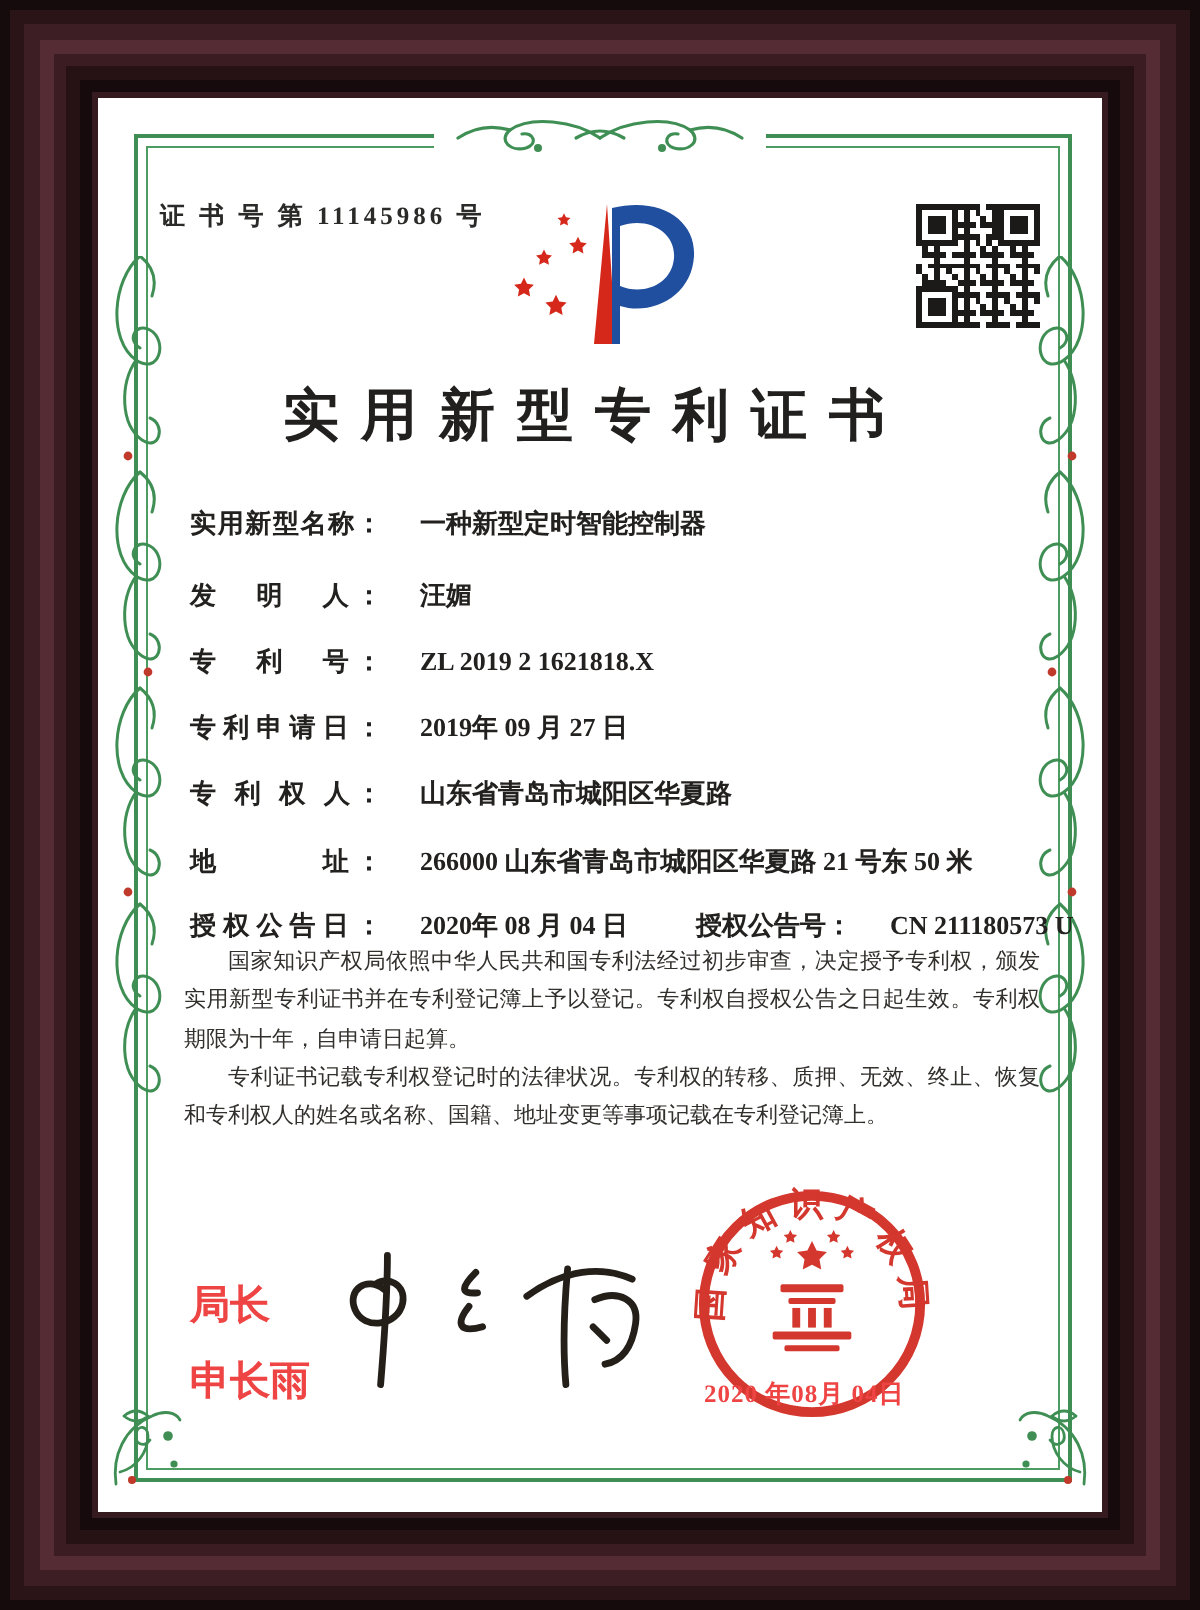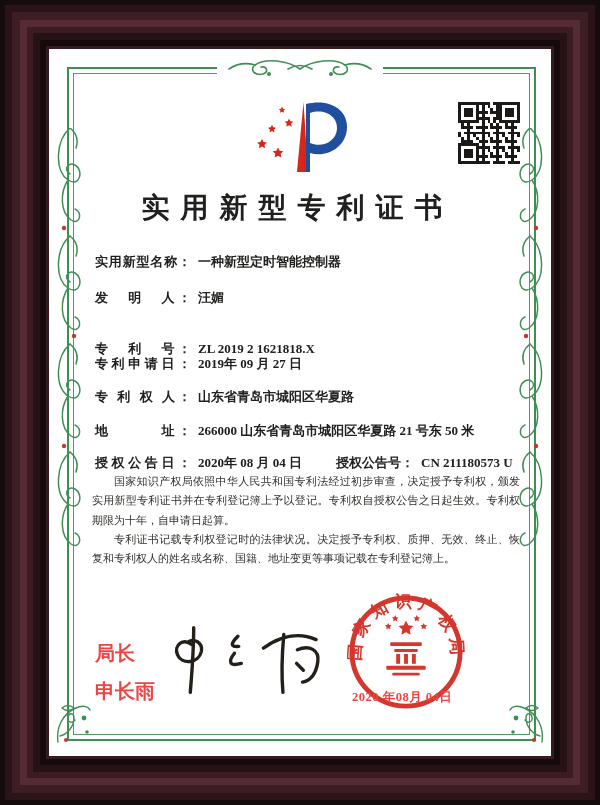"证 书 号 第 11145986" div.cert-no { html: none -> <div>证 书 号 第 11145986 号</div> }
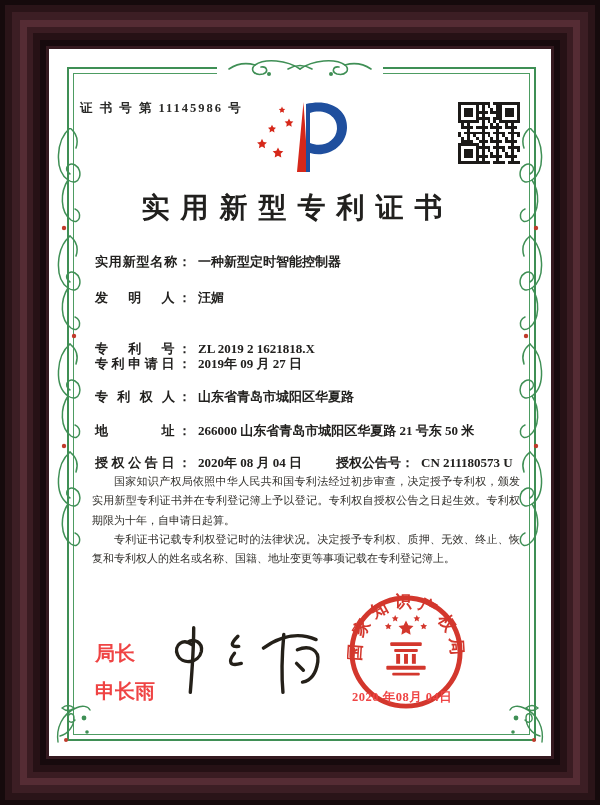"一种新型定时智能控制器" .f-value { margin-left: 7px -> 19px }
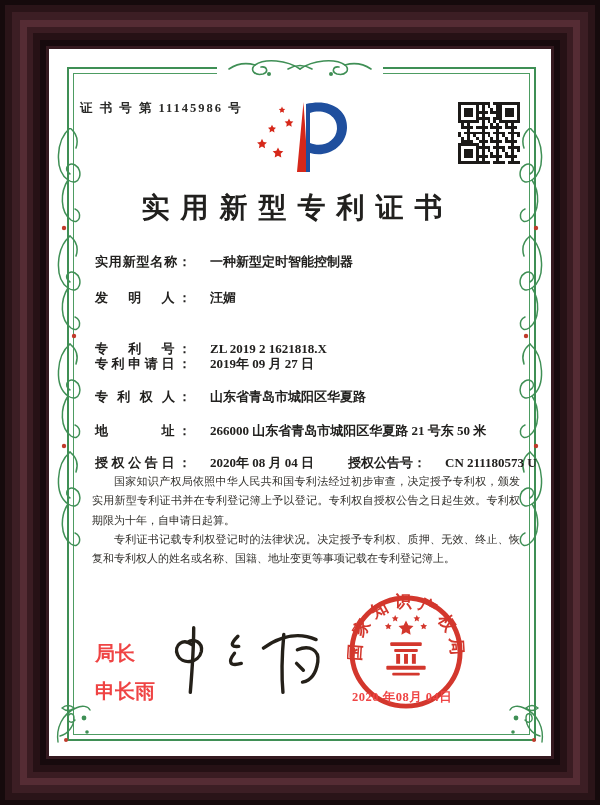"专 利 号： ZL 2019" div.f-row { top: 87px -> 69px }
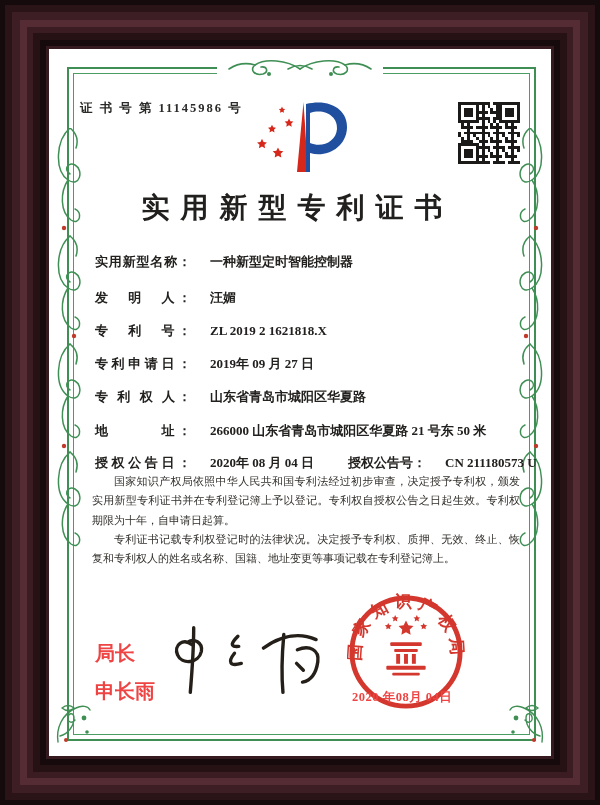"专利证书记载专利权登记时的法律状况。决定授予专利权、质押、无效、终止、恢复和专利" p { text: 决定授予专利权 -> 专利权的转移 }
